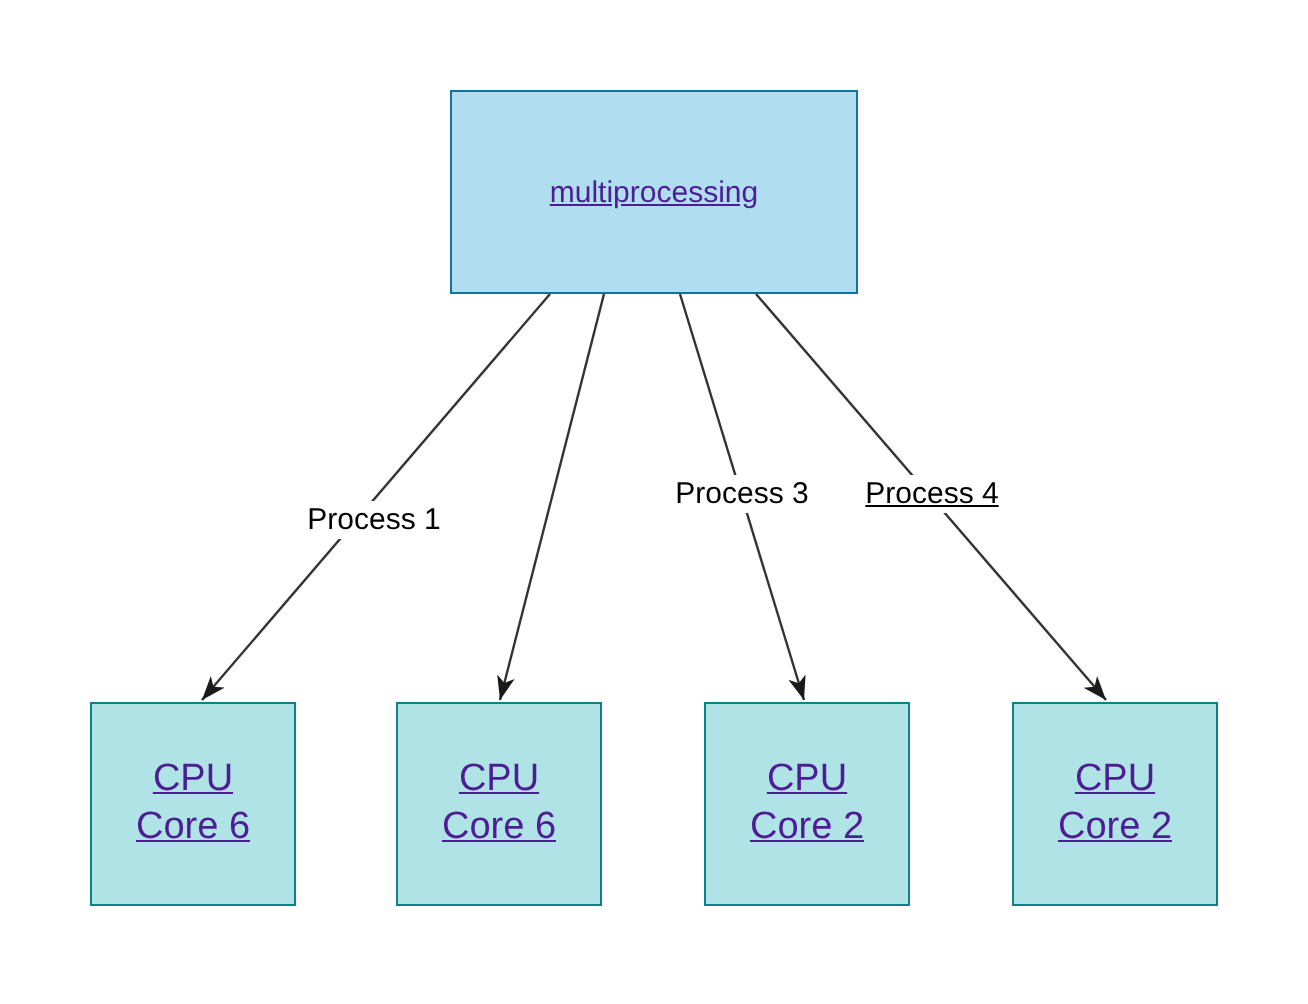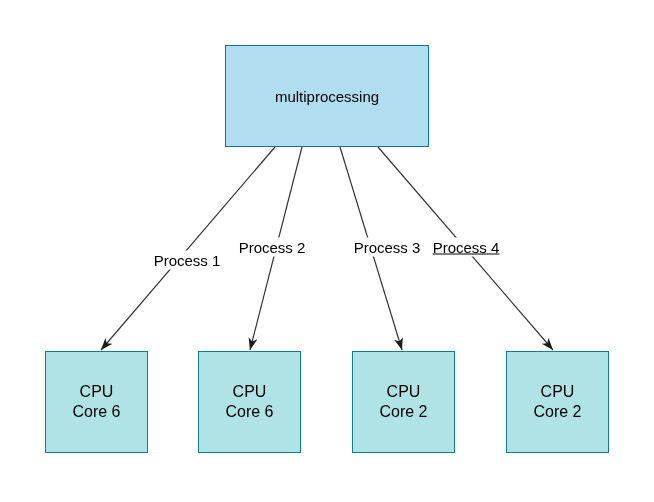"multiprocessing" .node { color: #000000 -> #4c1d95; text-decoration: none -> underline }
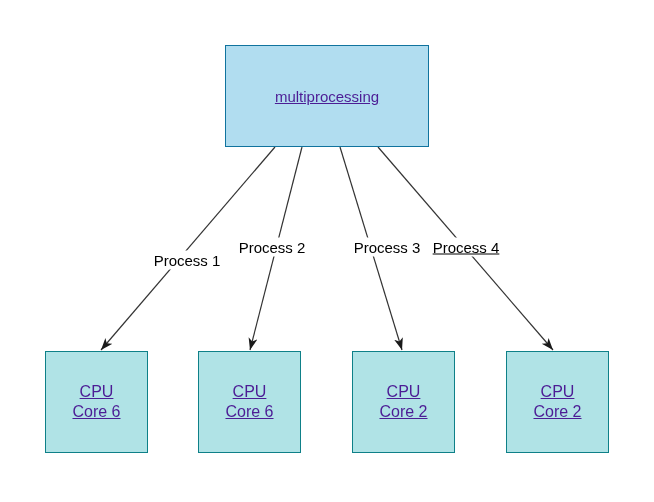"Process 2" div.edge-label { html: <div>Process 2</div> -> none }
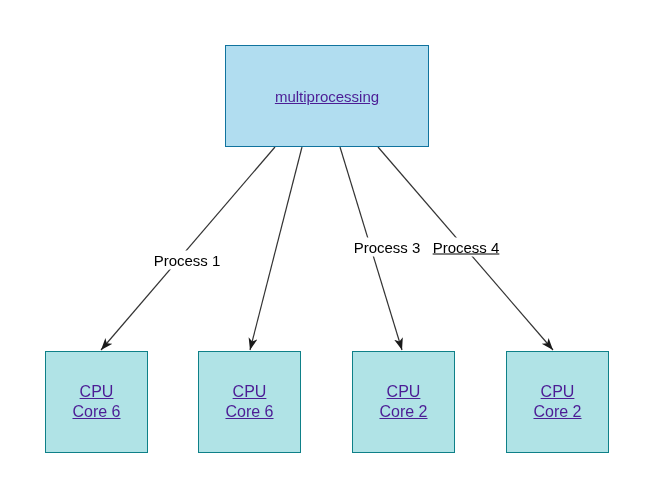"Process 3" #edge-label-3 { left: 387px -> 371px }
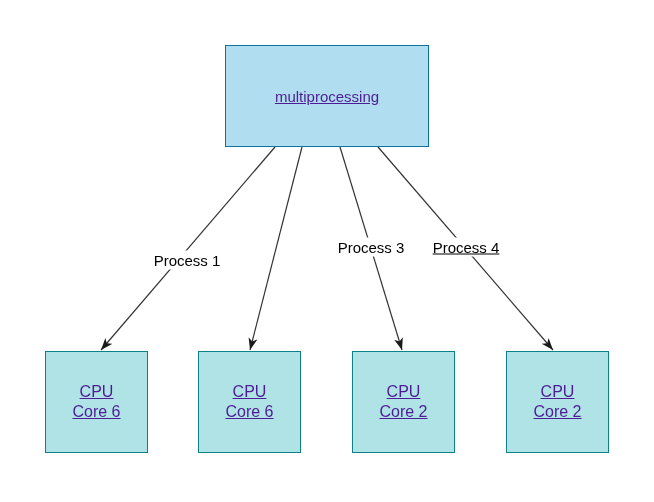"CPU" .node-cpu { font-size: 16px -> 19px }
